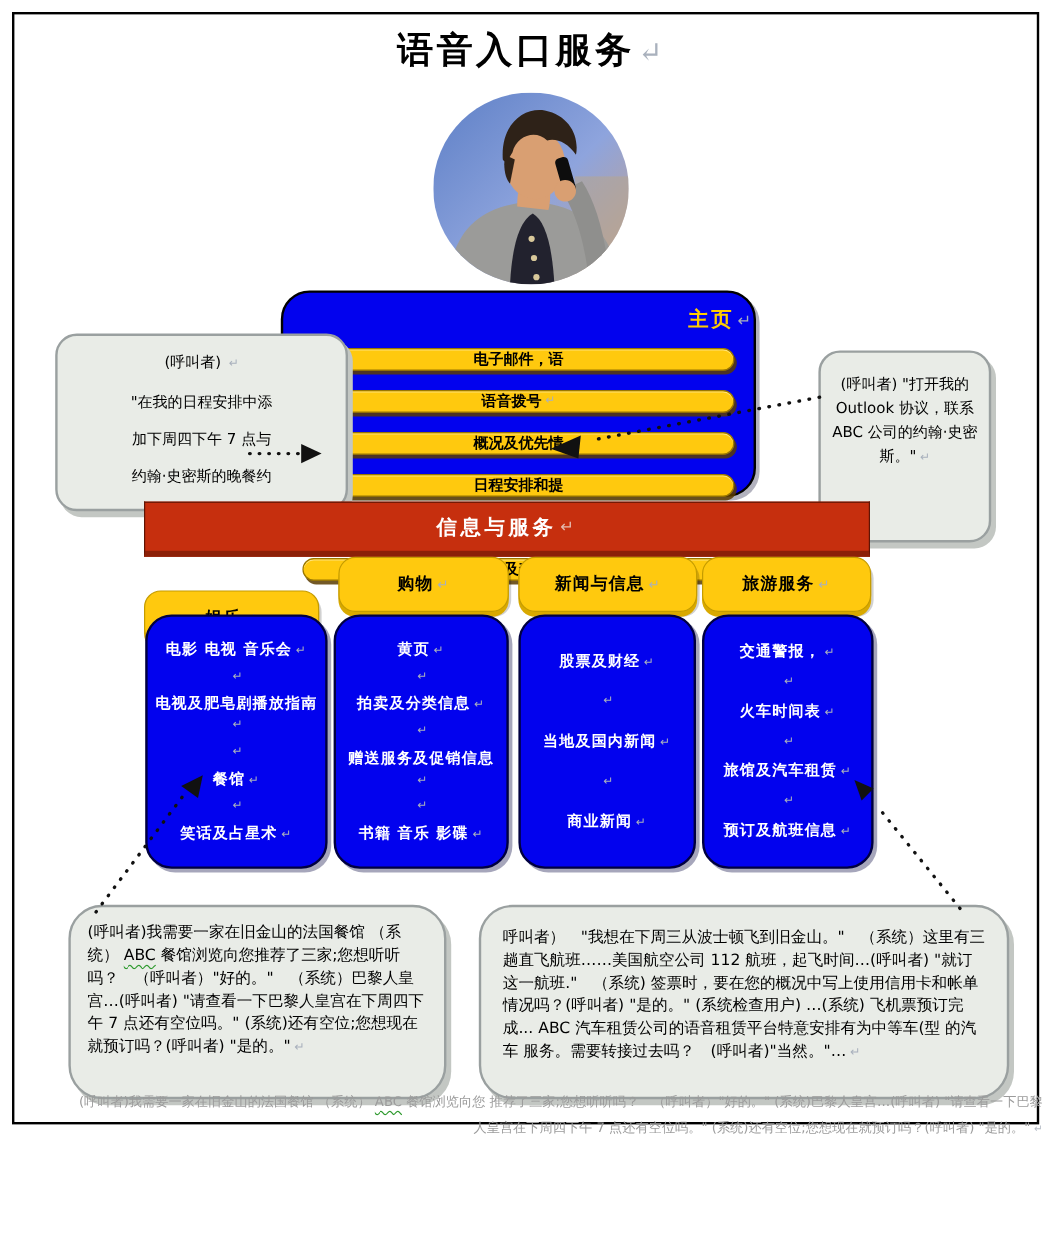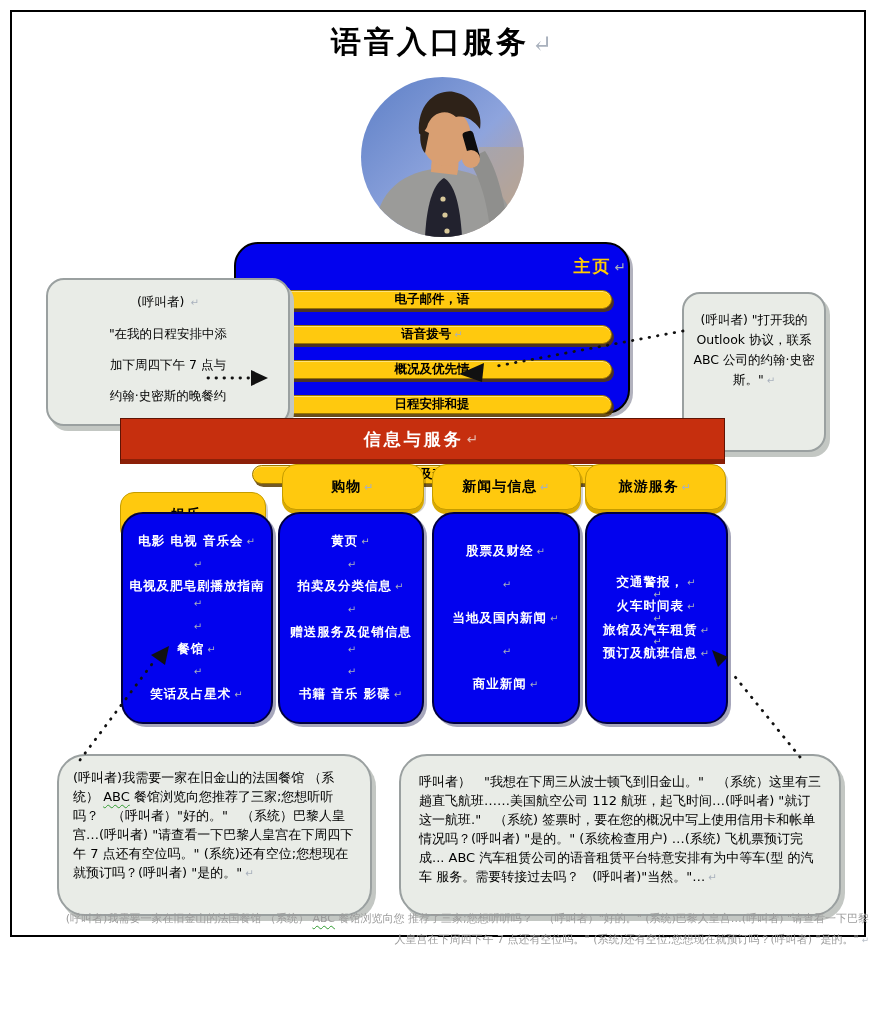"交通警报， ↵" .b4 { justify-content: center -> none }
